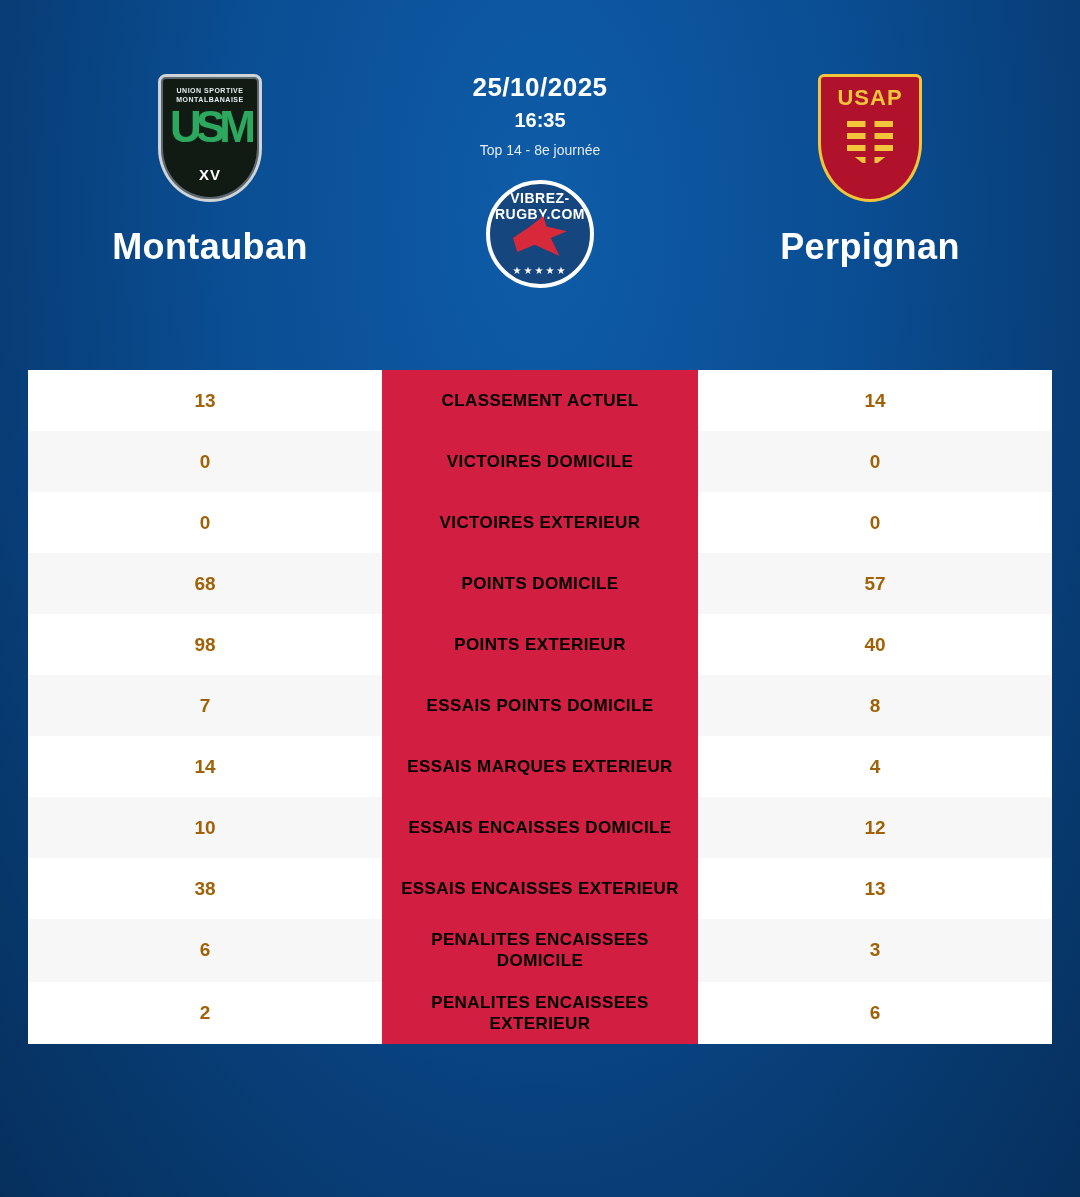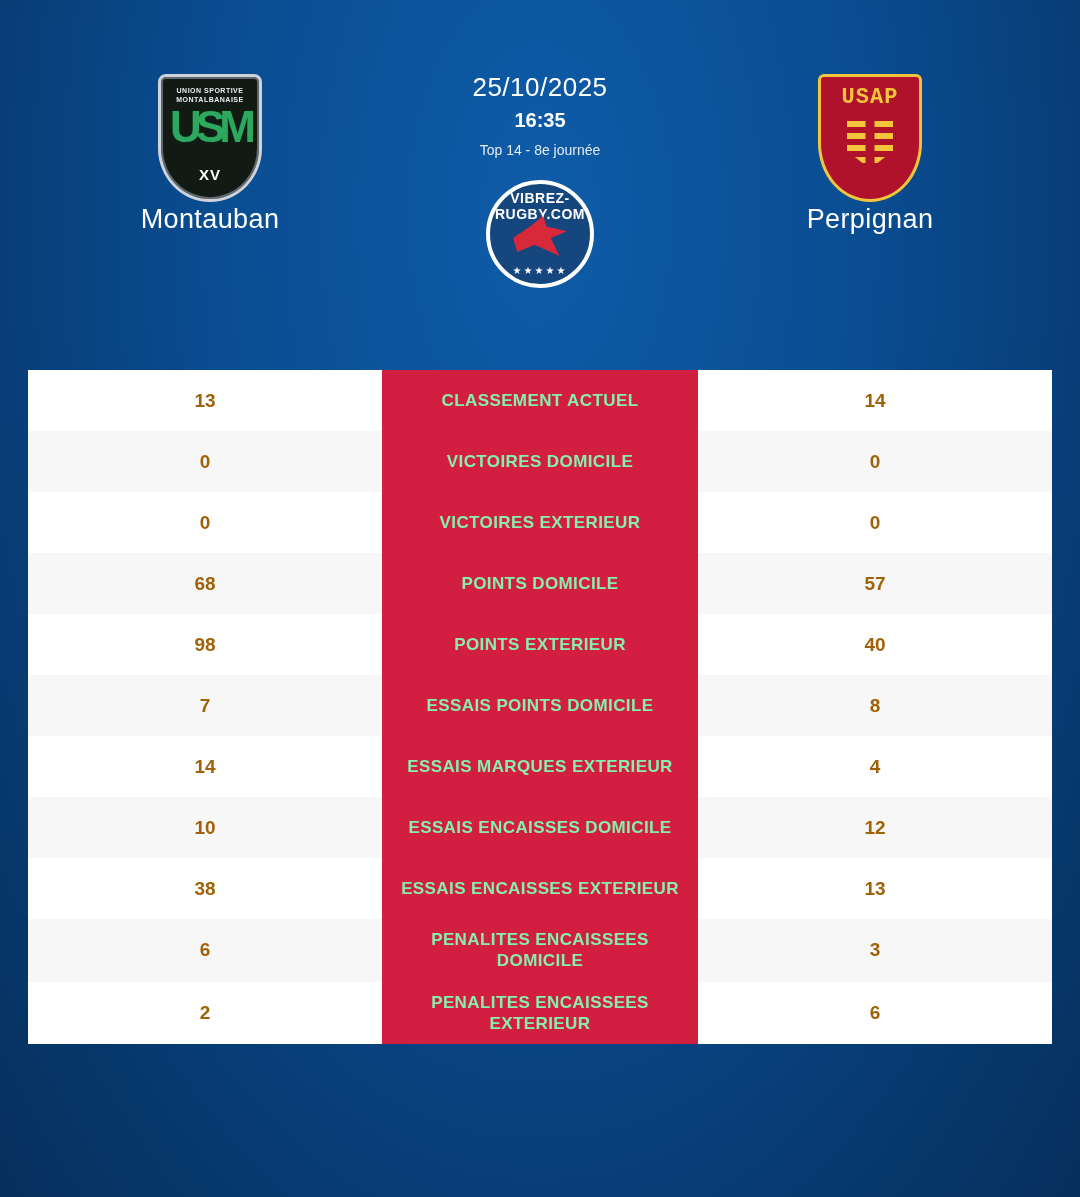"25/10/2025" .match-date { font-weight: 400 -> 700 }
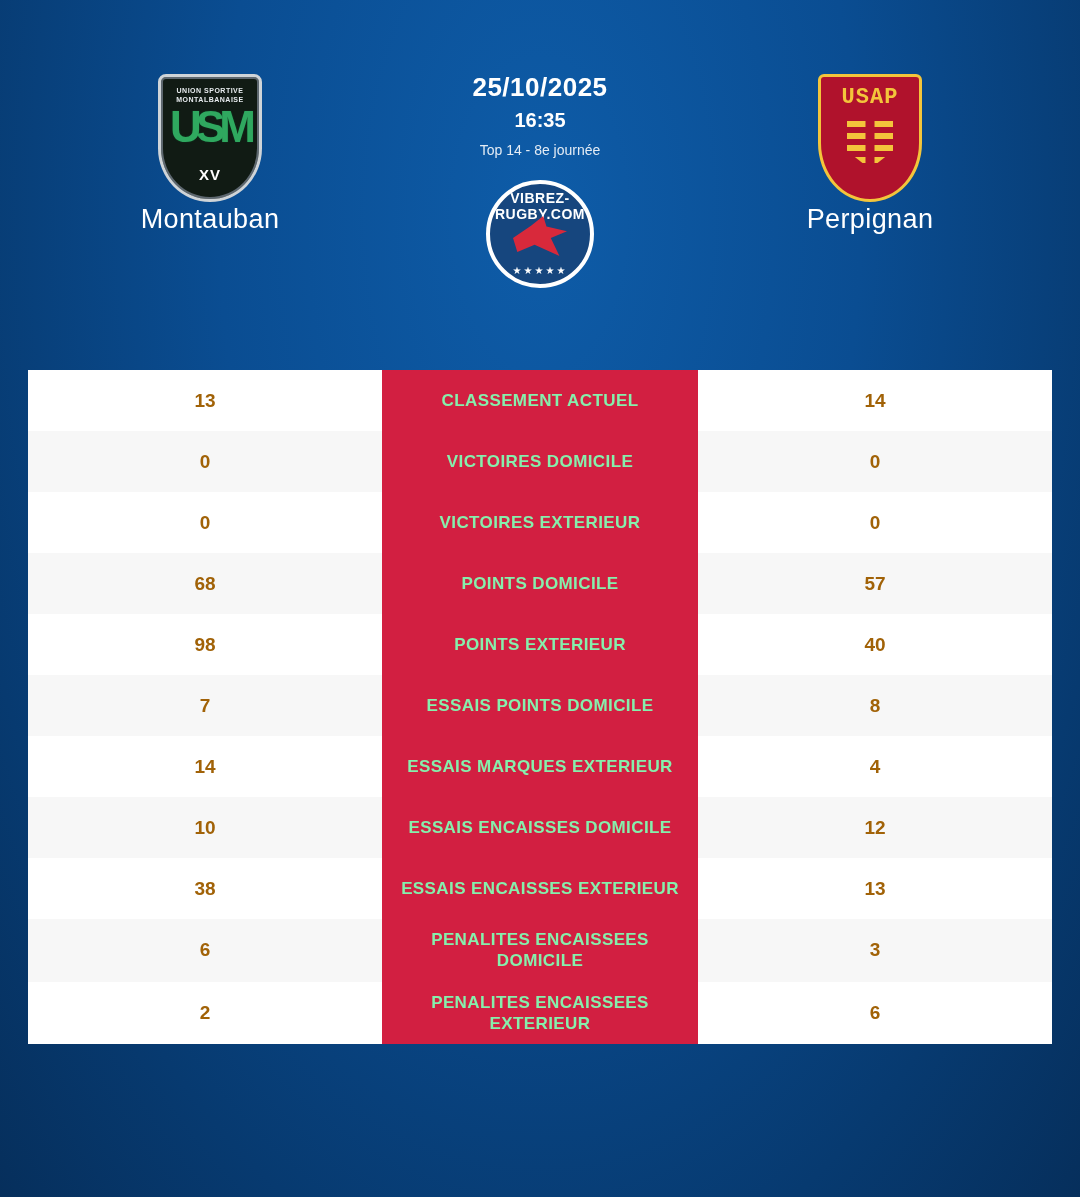"USAP" .crest-usap { font-family: Liberation Mono, monospace -> none }
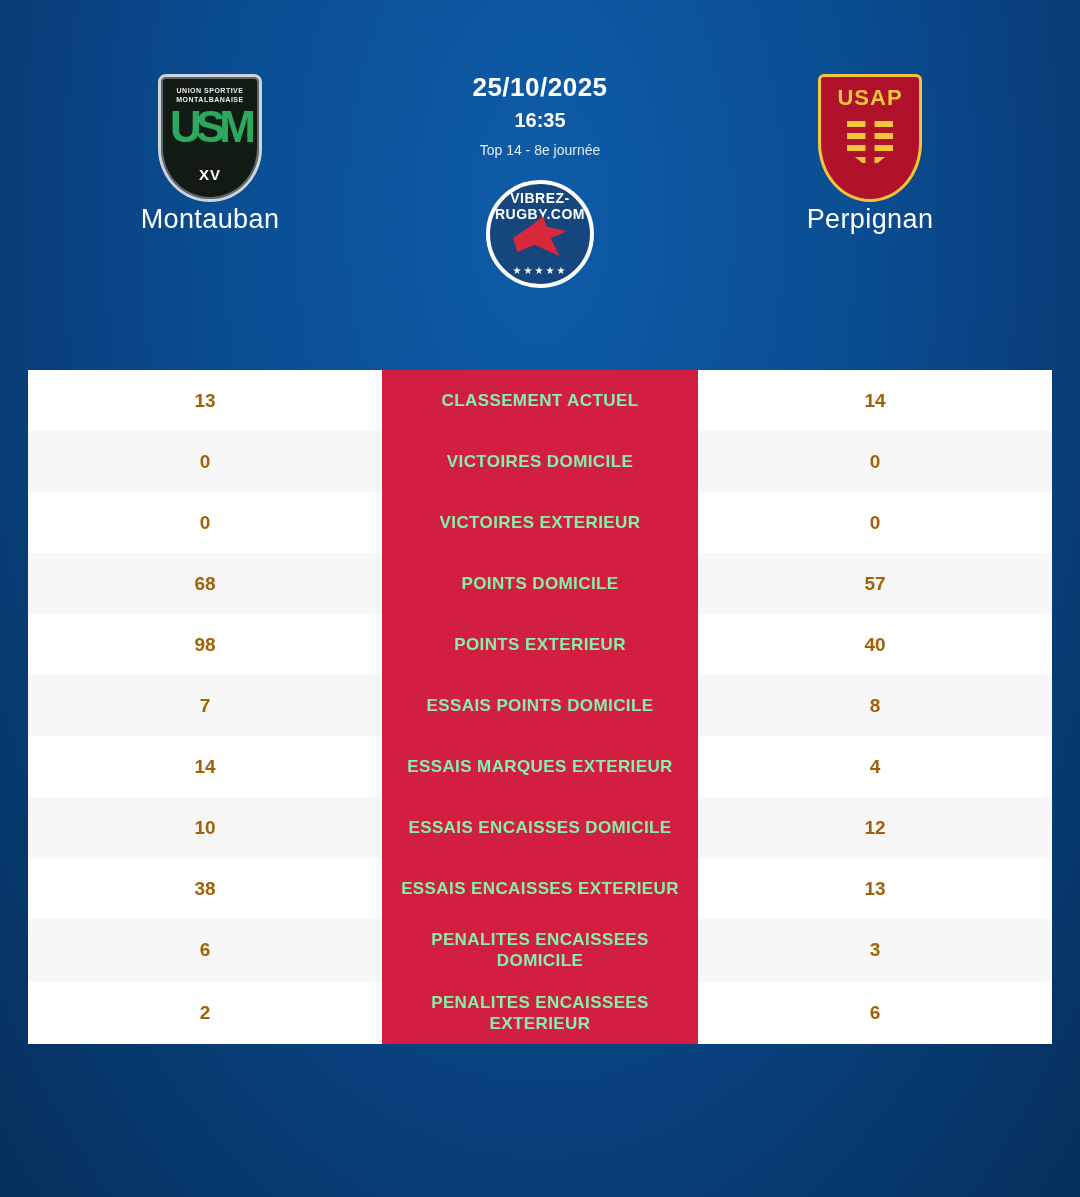"Montauban" .team-name { font-size: 27px -> 36px; font-weight: 400 -> 700; margin-top: none -> 22px }
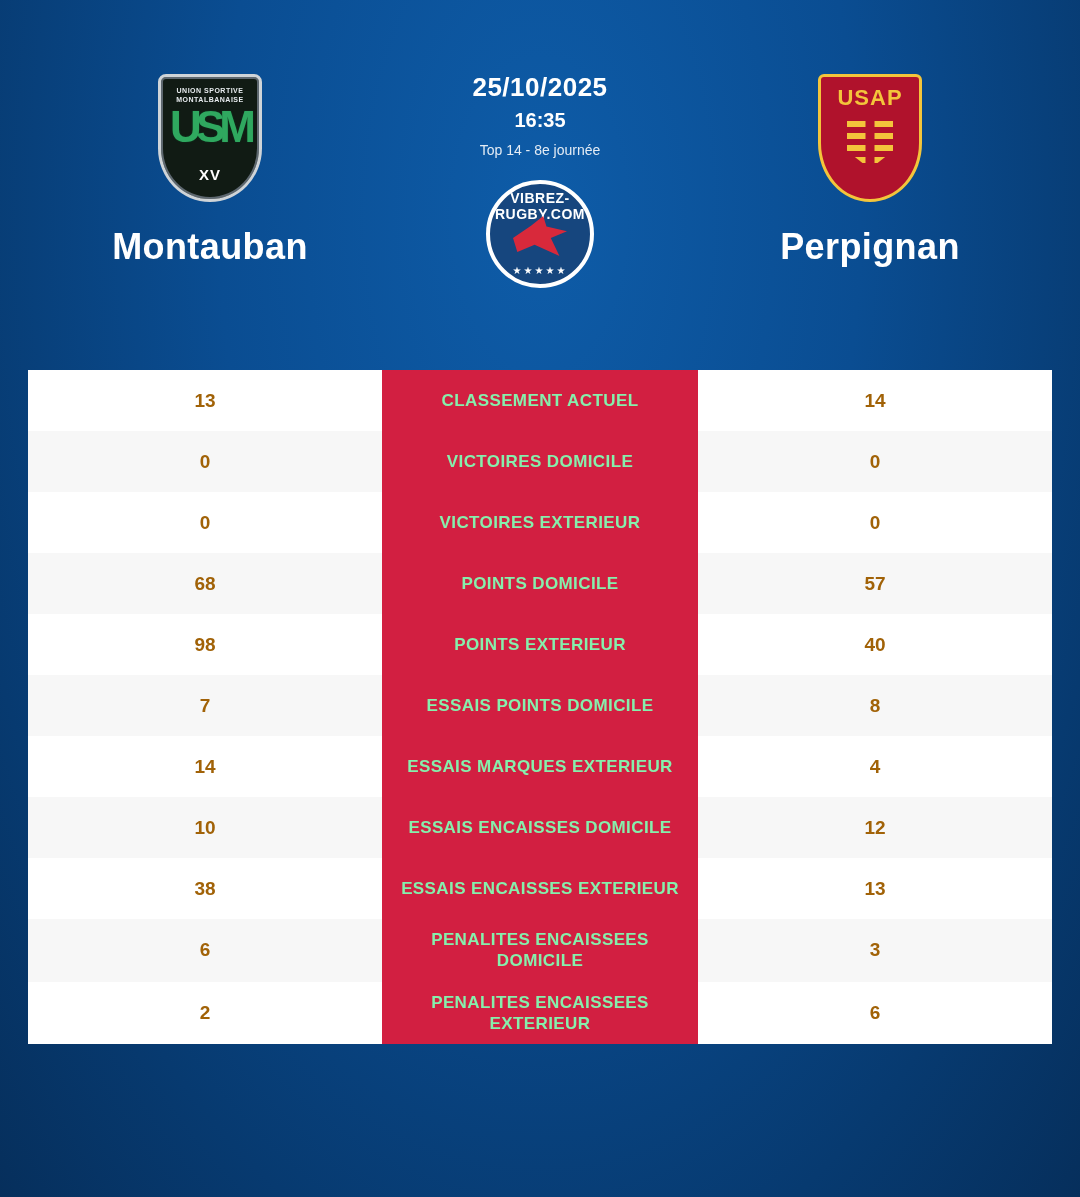"CLASSEMENT ACTUEL" .mid { color: #86efac -> #000000 }
